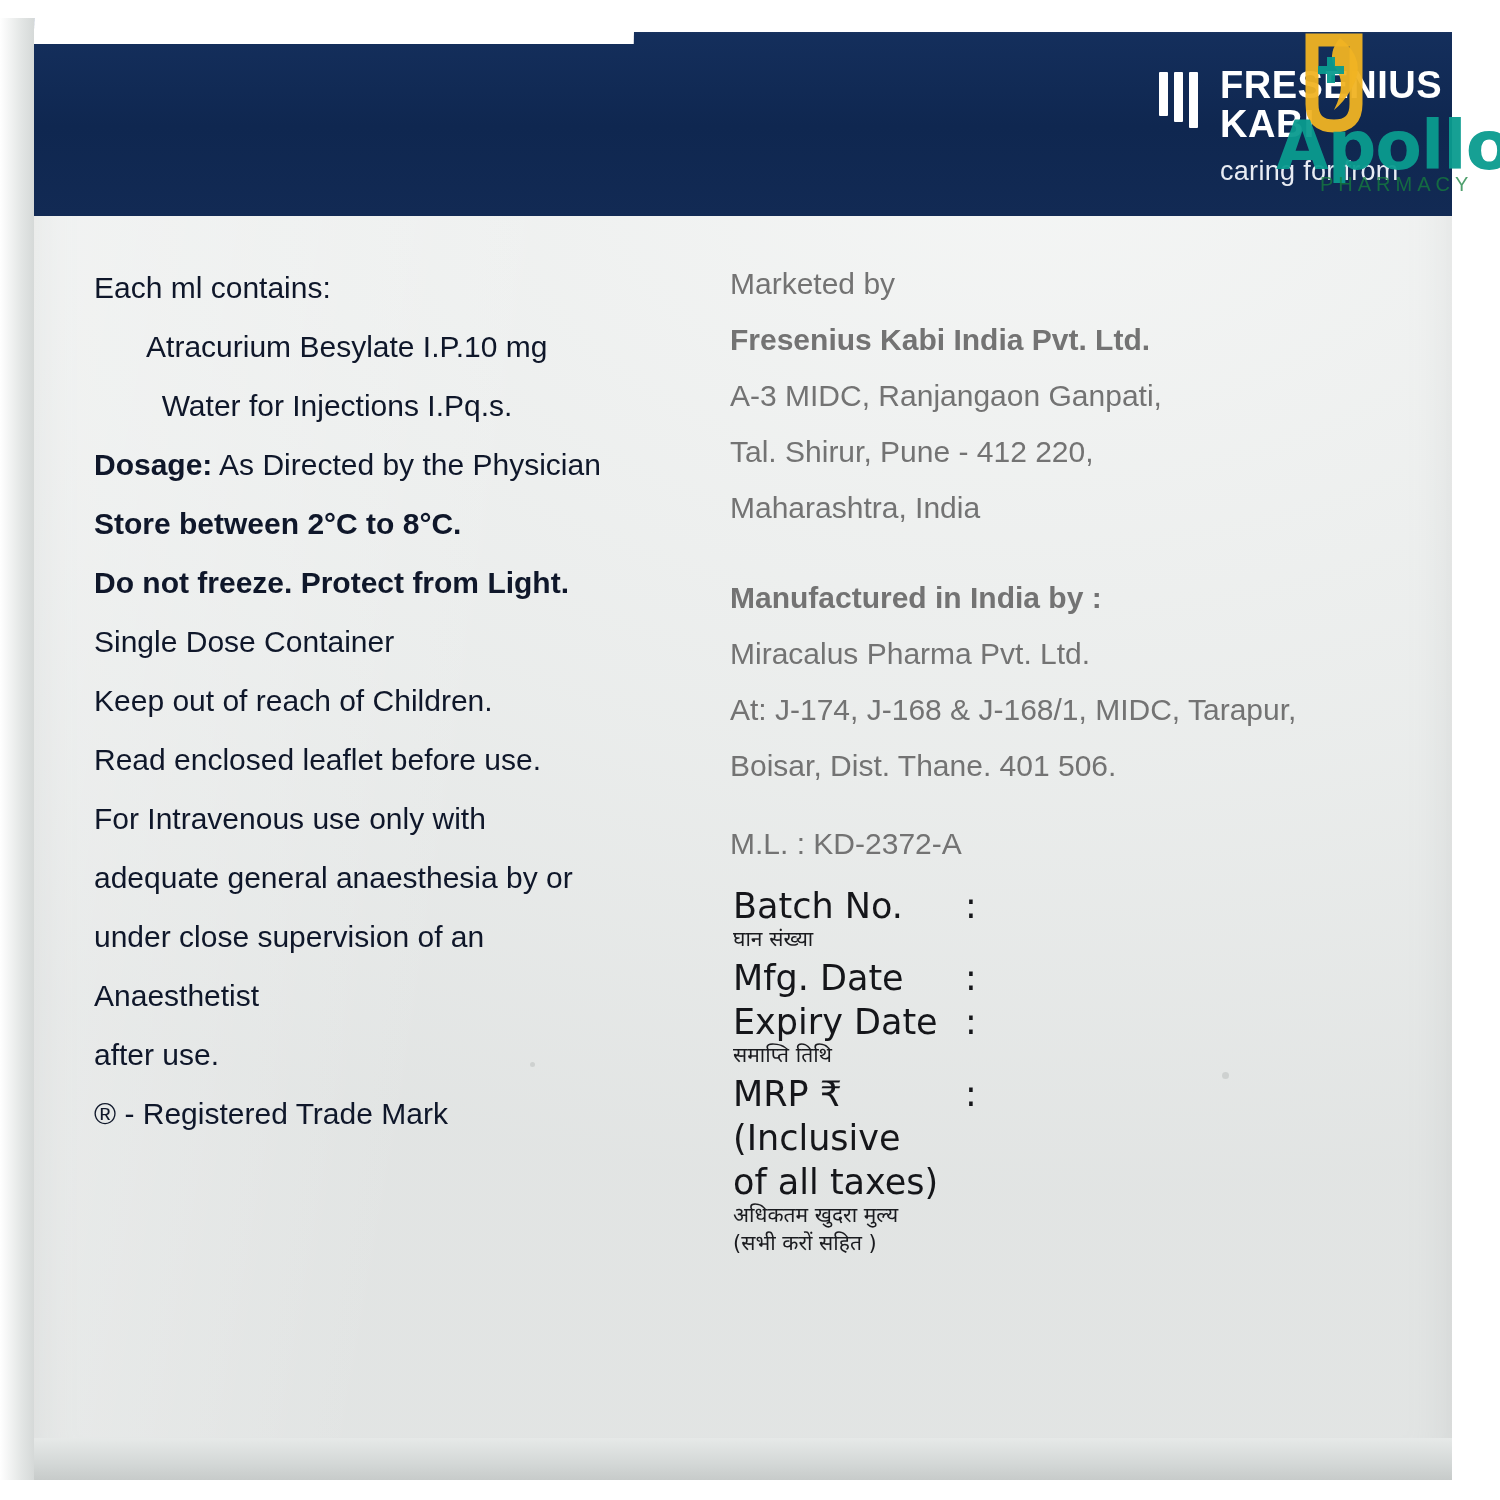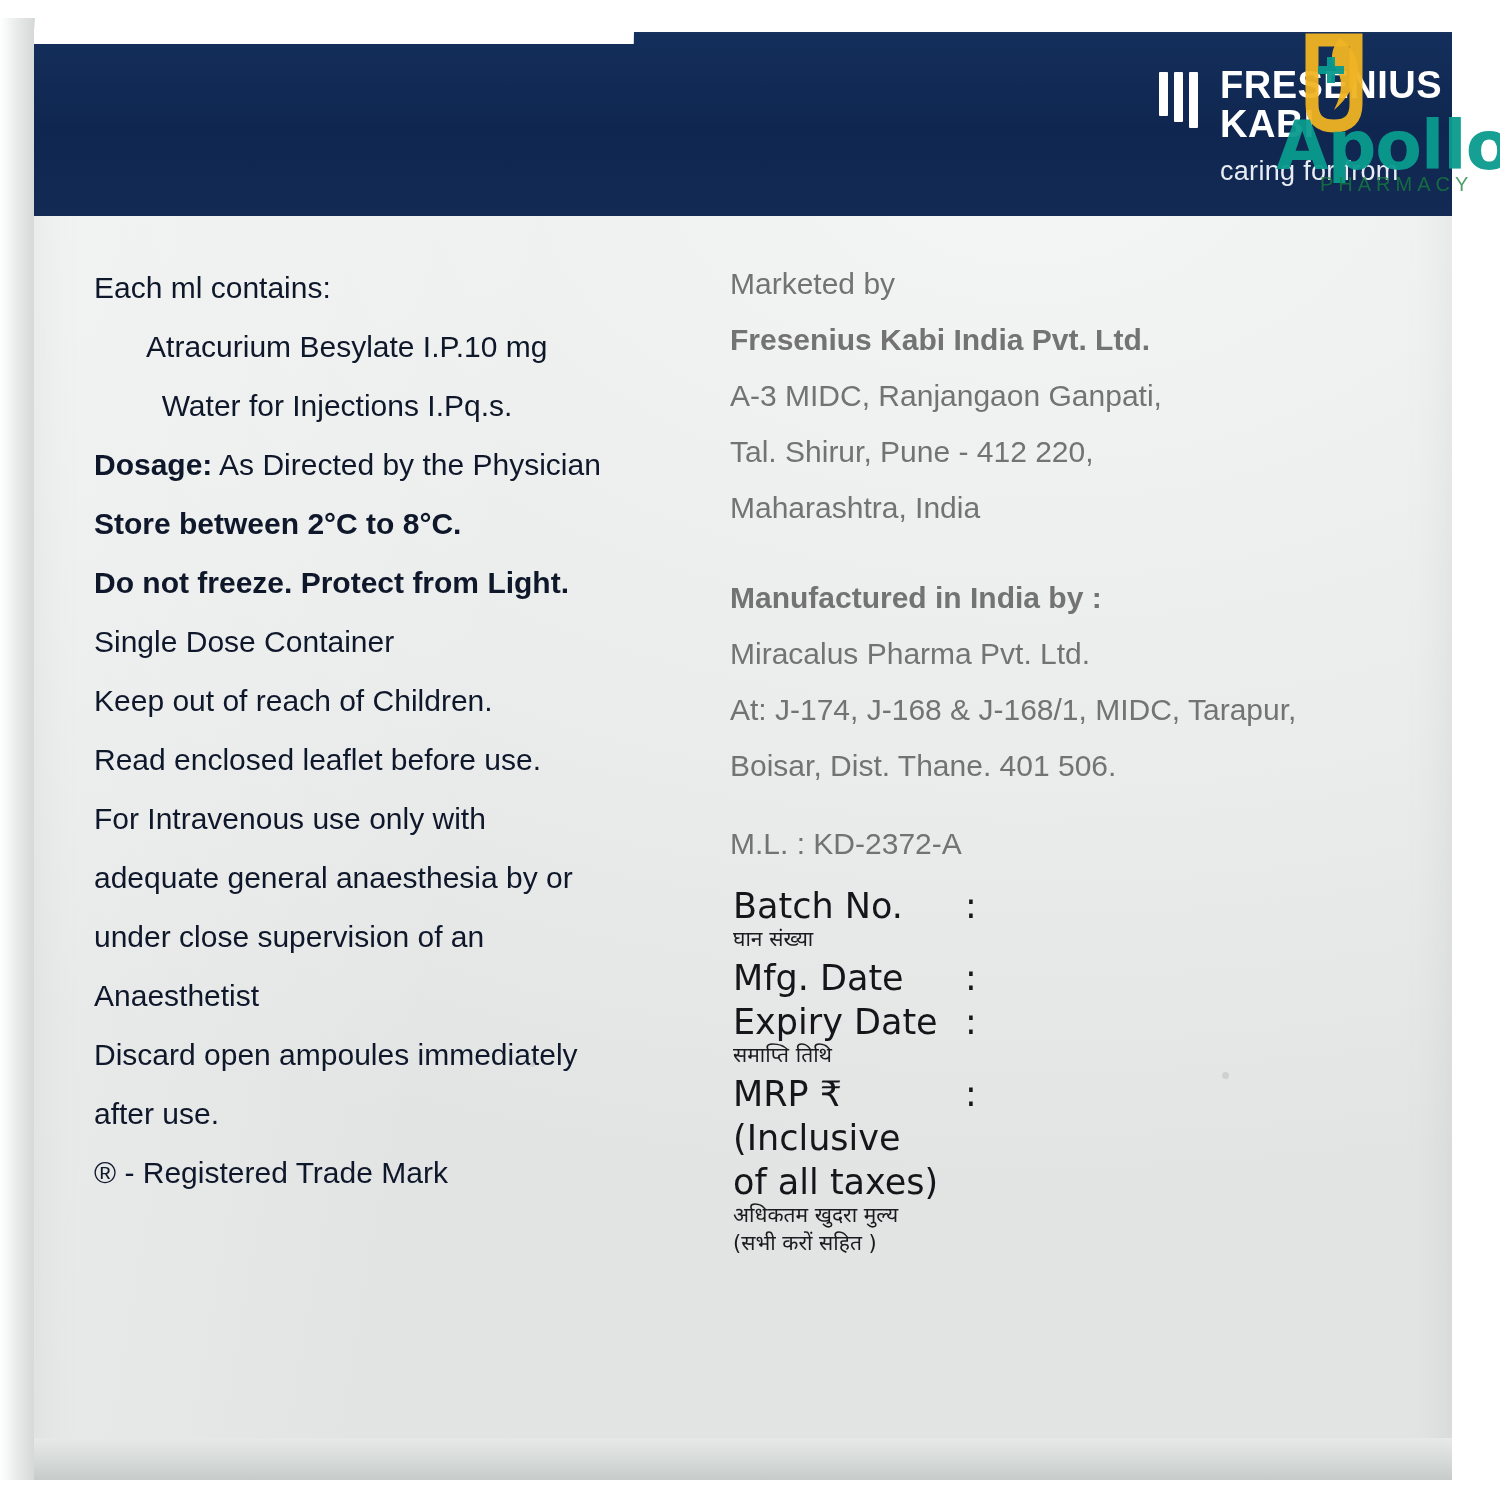"Discard open ampoules immediately" div { html: <div>Discard open ampoules immediately</div> -> none }
